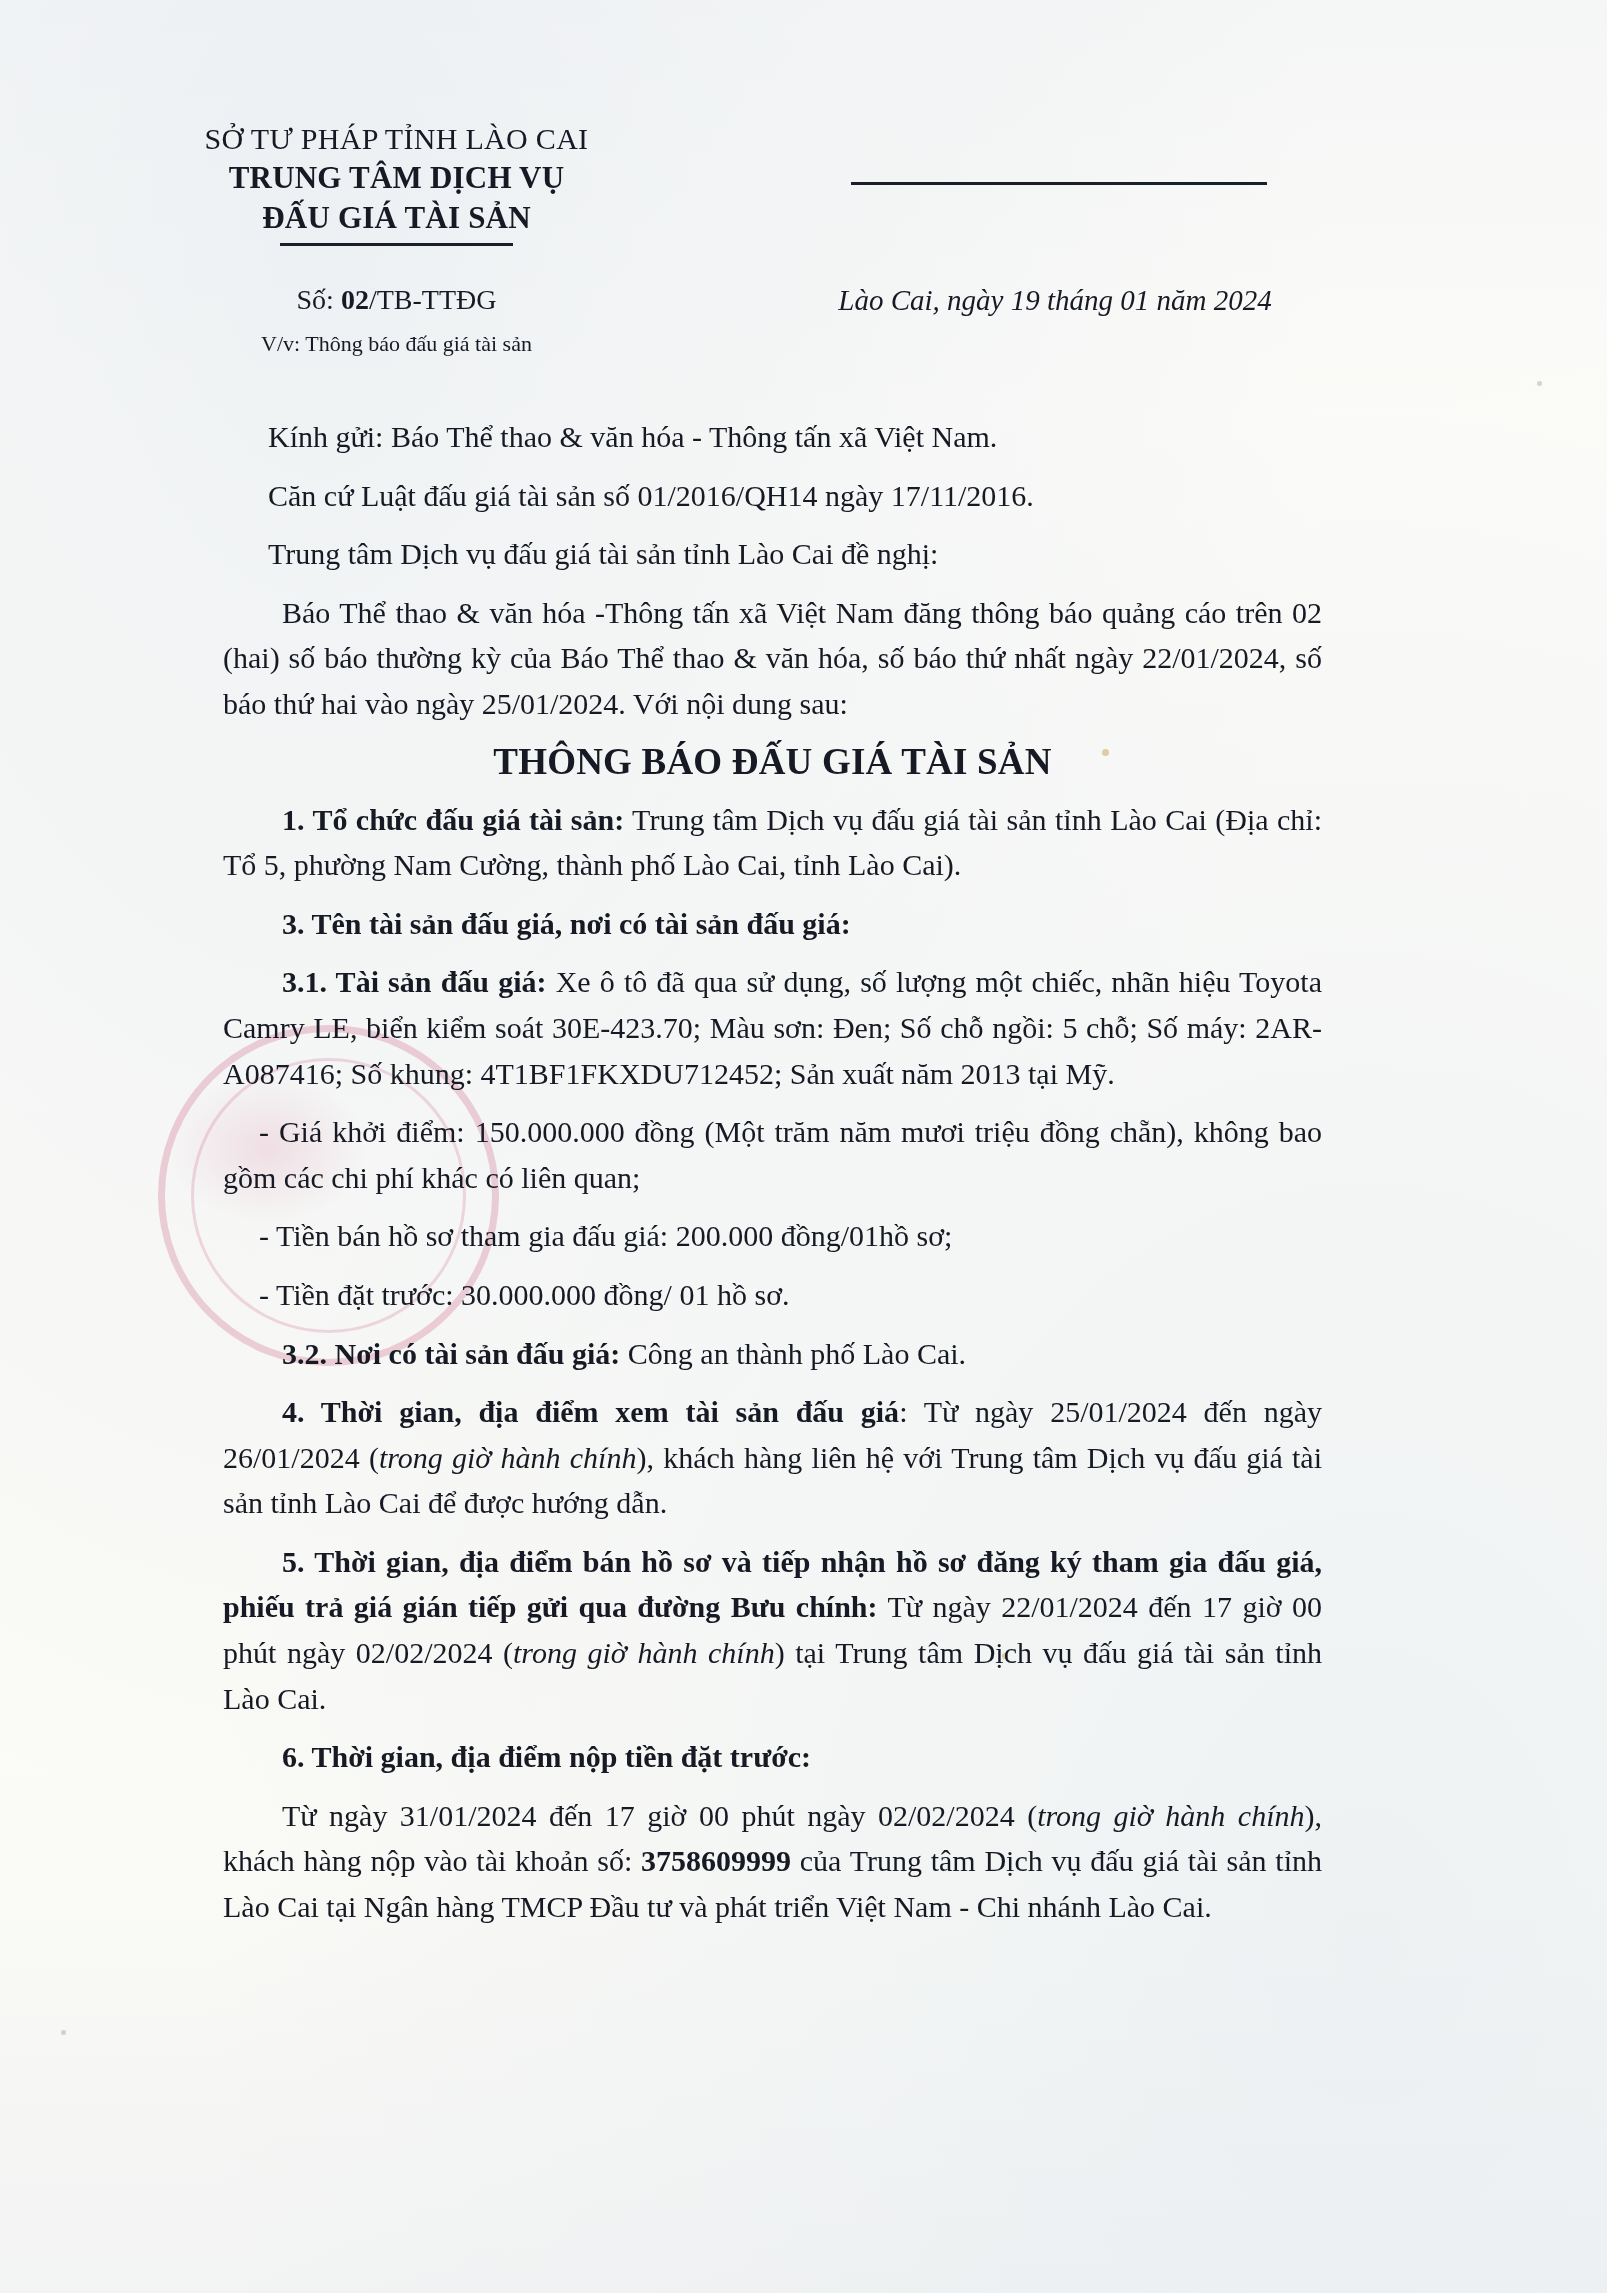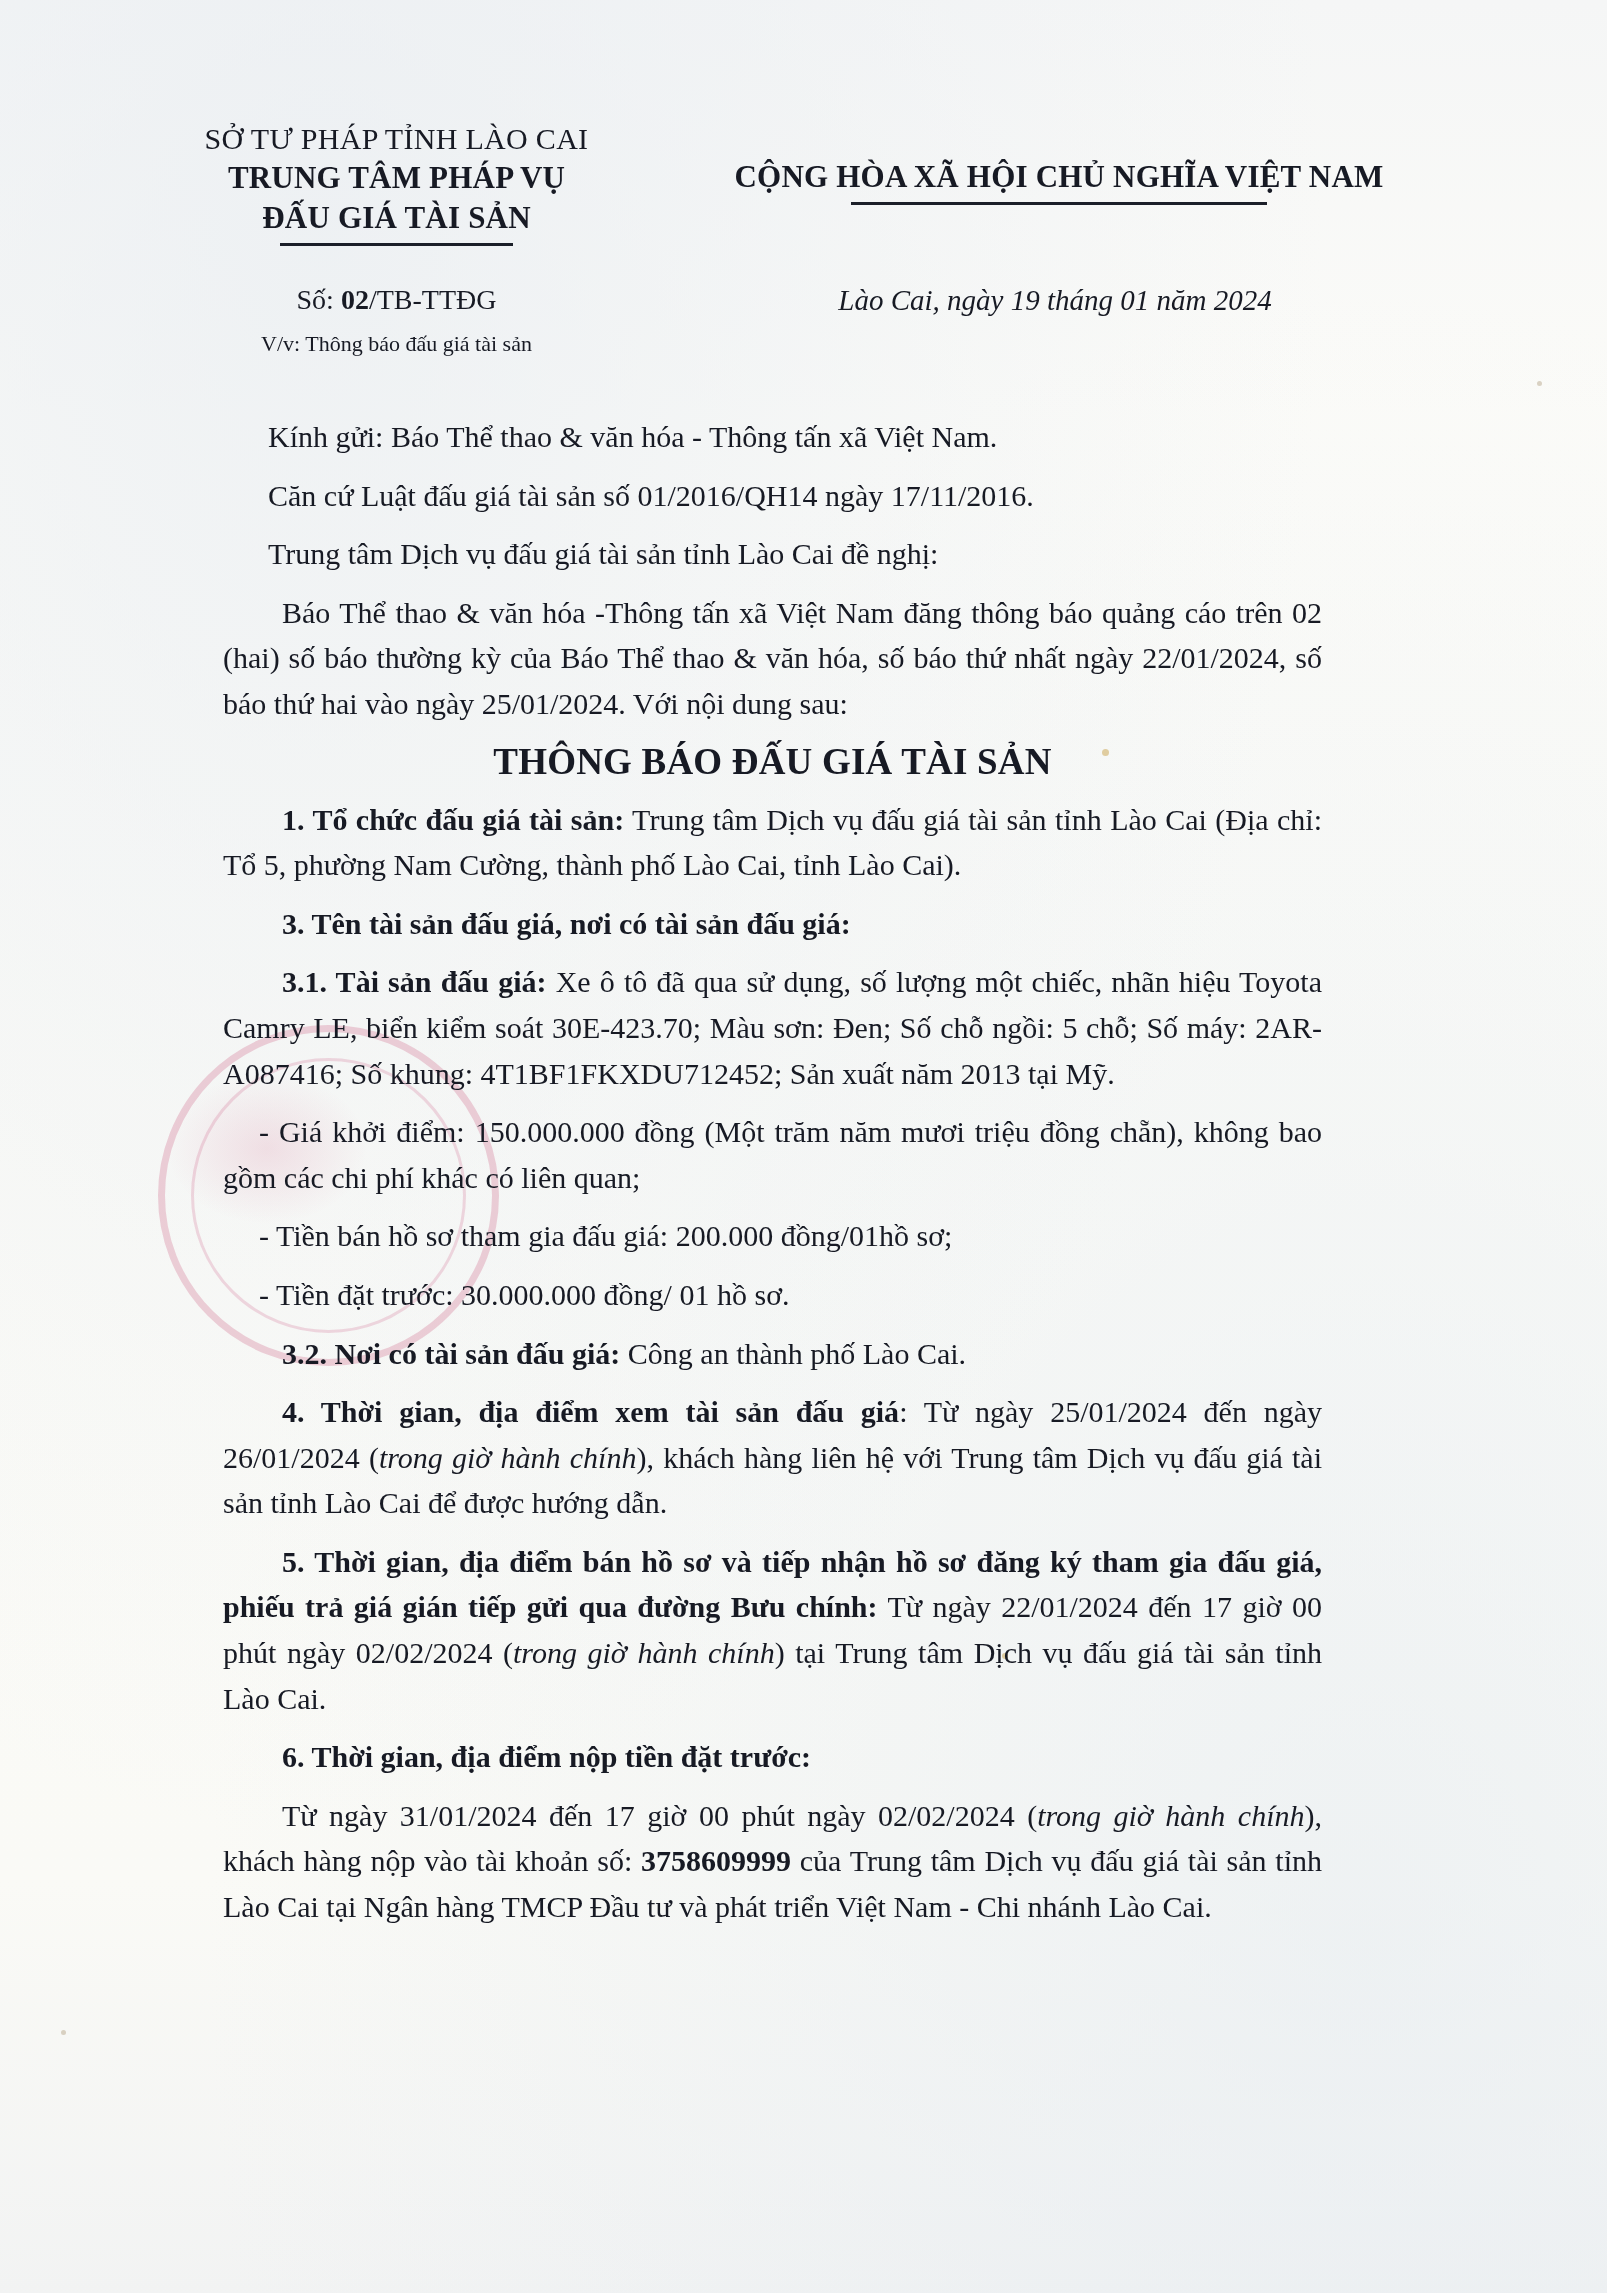"TRUNG TÂM PHÁP VỤ" div.org-line2 { text: PHÁP -> DỊCH }
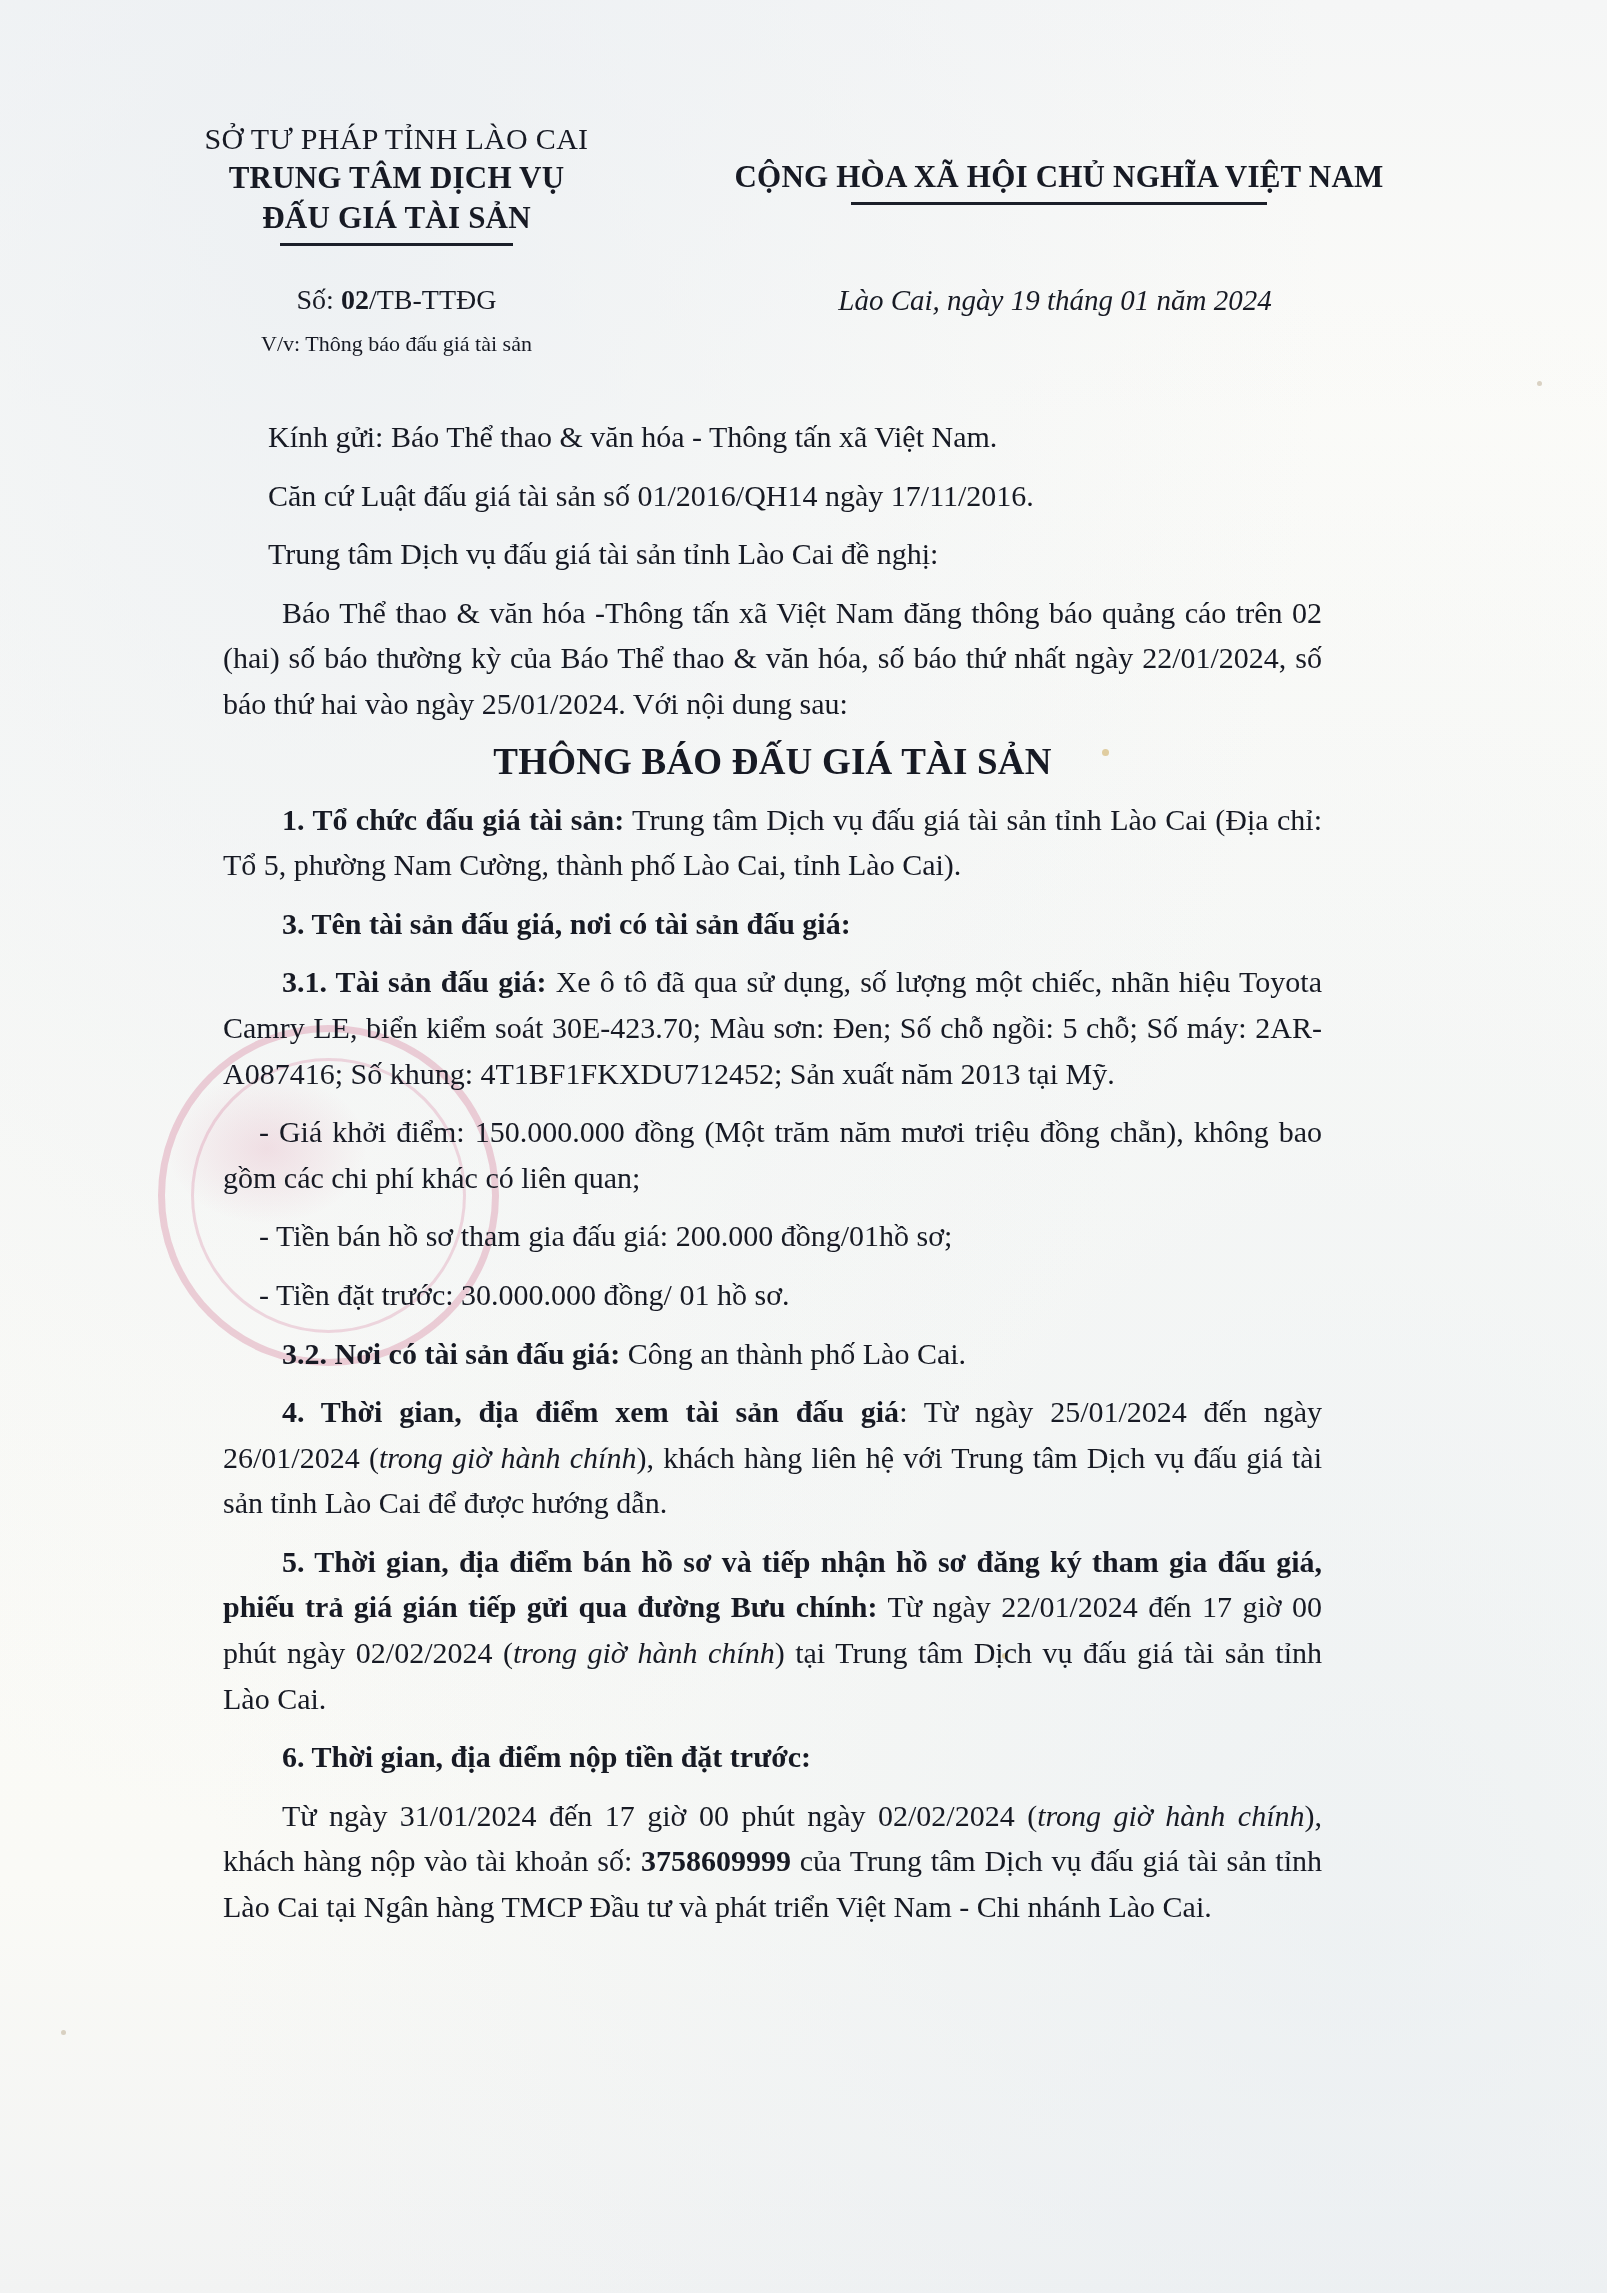"CỘNG HÒA XÃ HỘI CHỦ" div.nation-line1 { html: <div>CỘNG HÒA XÃ HỘI CHỦ NGHĨA VIỆT NAM</div> -> none }
